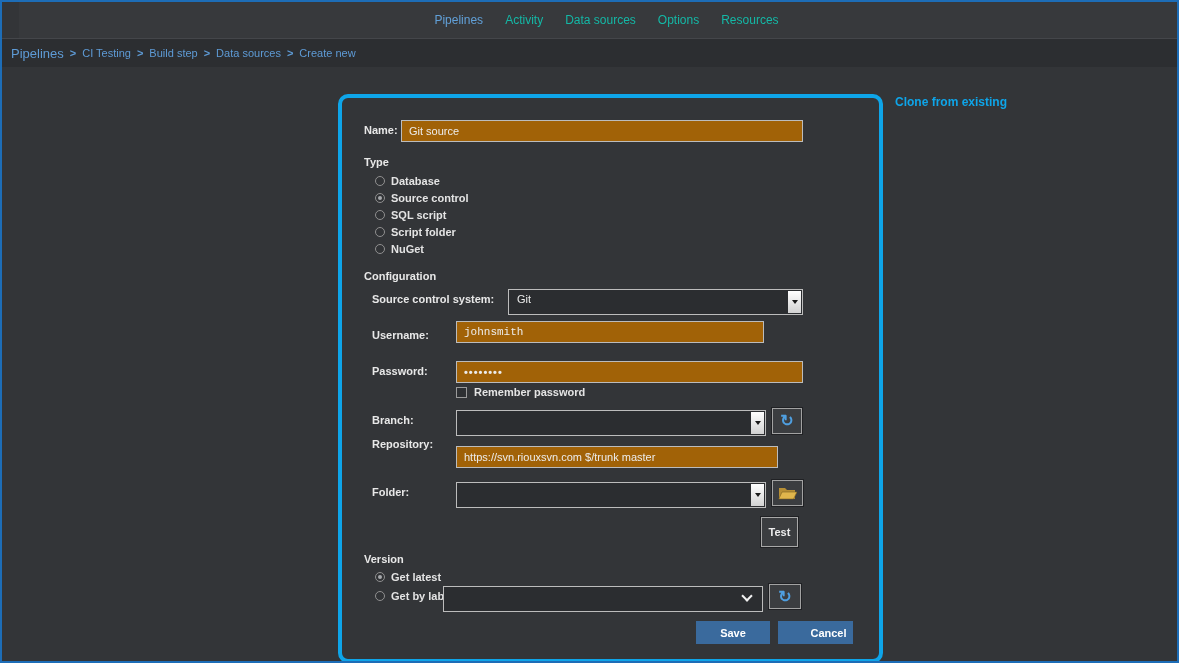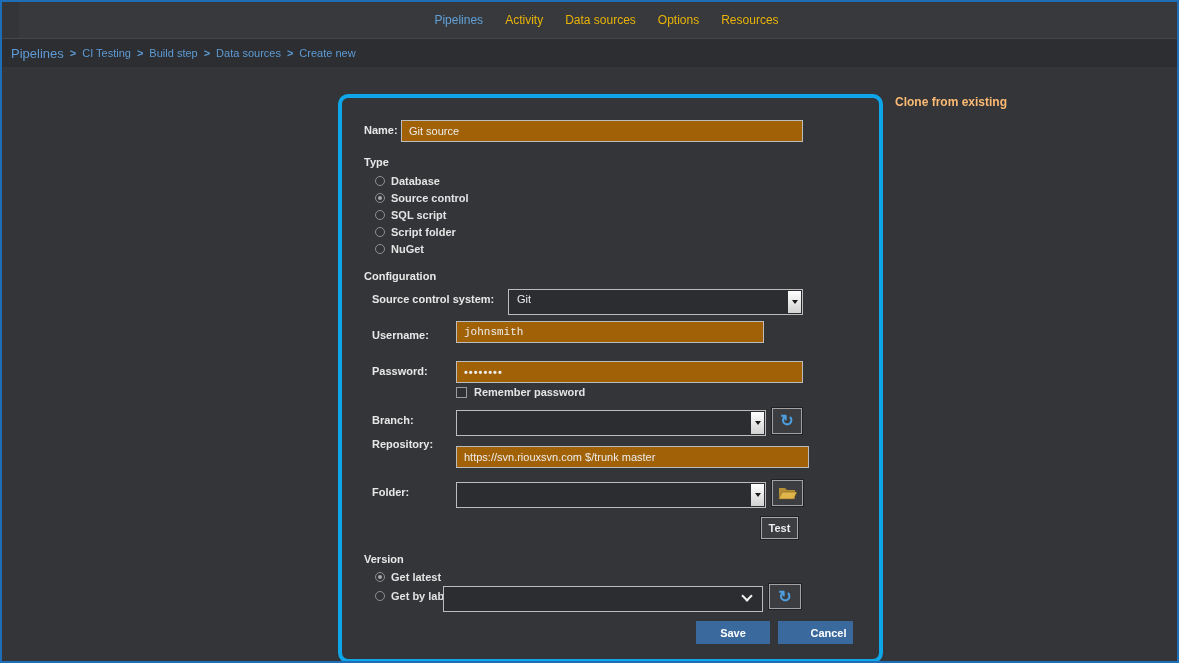"Activity" .nav-item { color: #eab308 -> #14b8a6 }
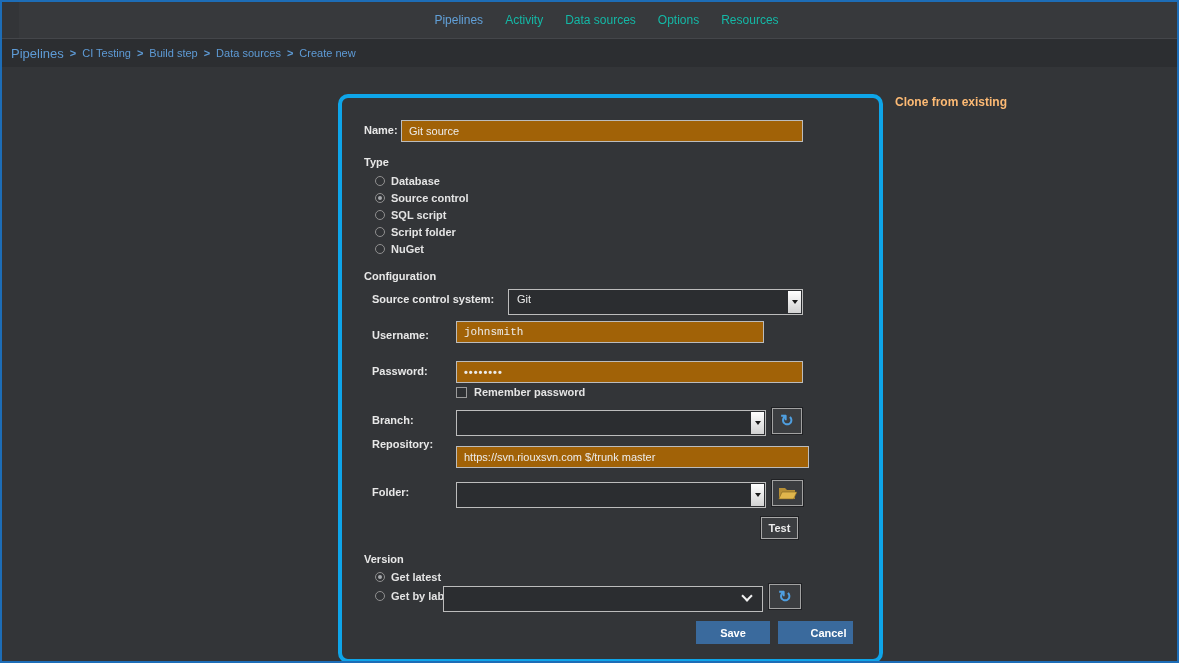"Clone from existing" .clone-link { color: #fdba74 -> #0ea5e9 }
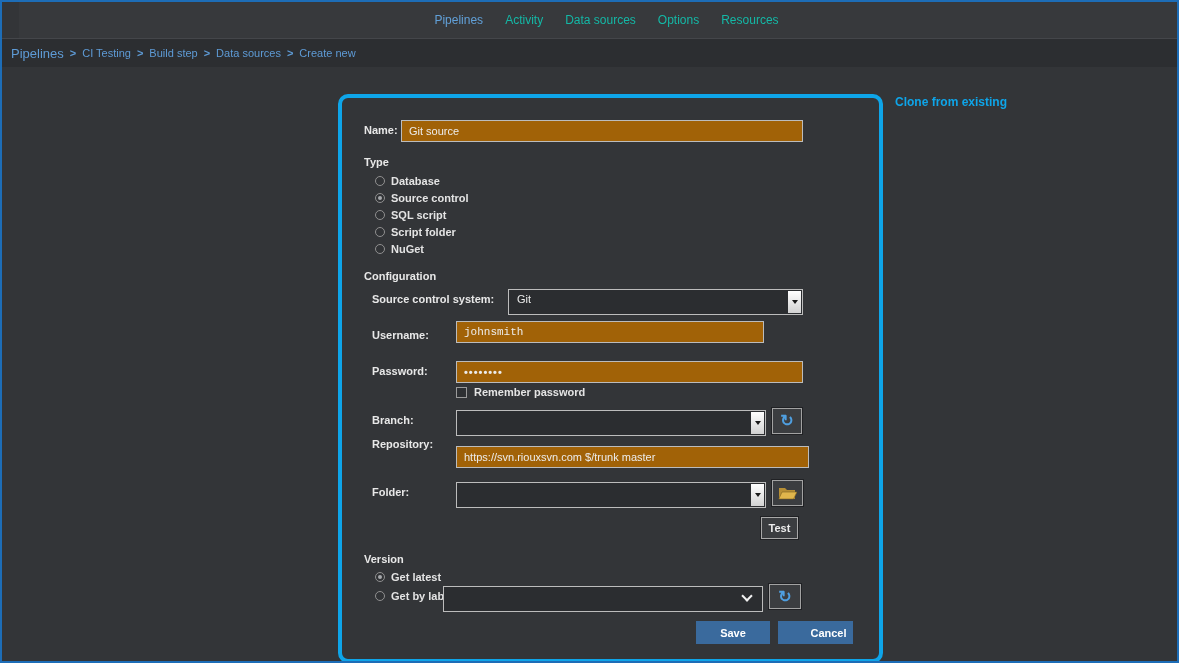"https://svn.riouxsvn.com $/trunk master" input.tinput { width: 353px -> 322px }
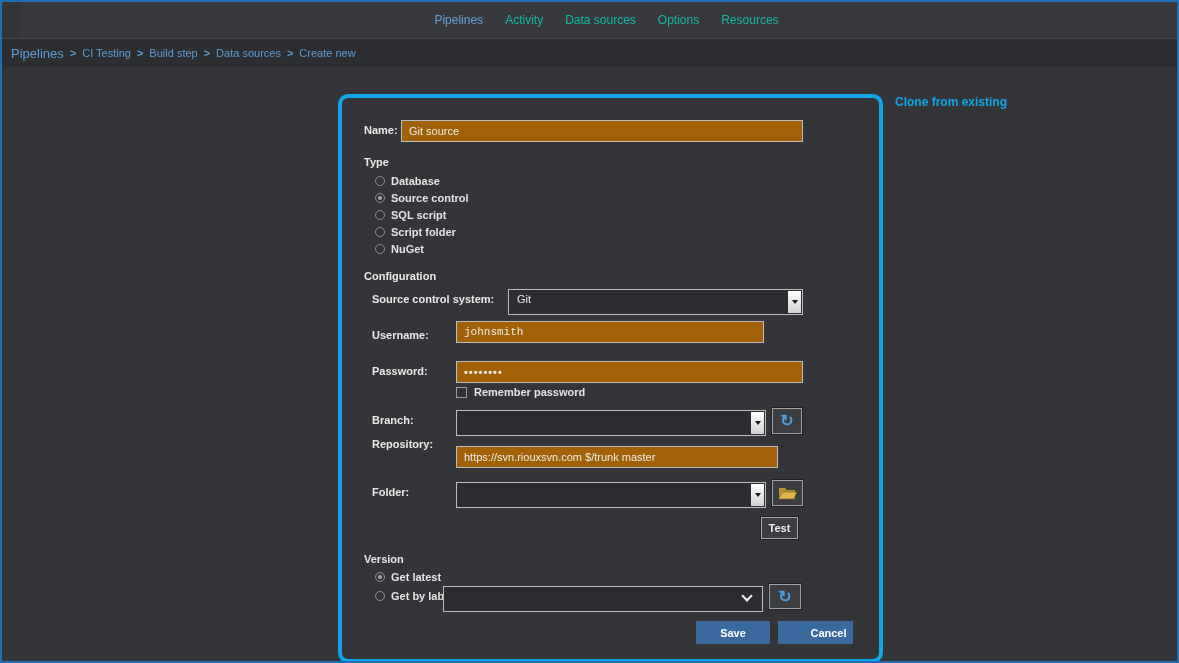"Test" button.test-btn { height: 22px -> 30px }
